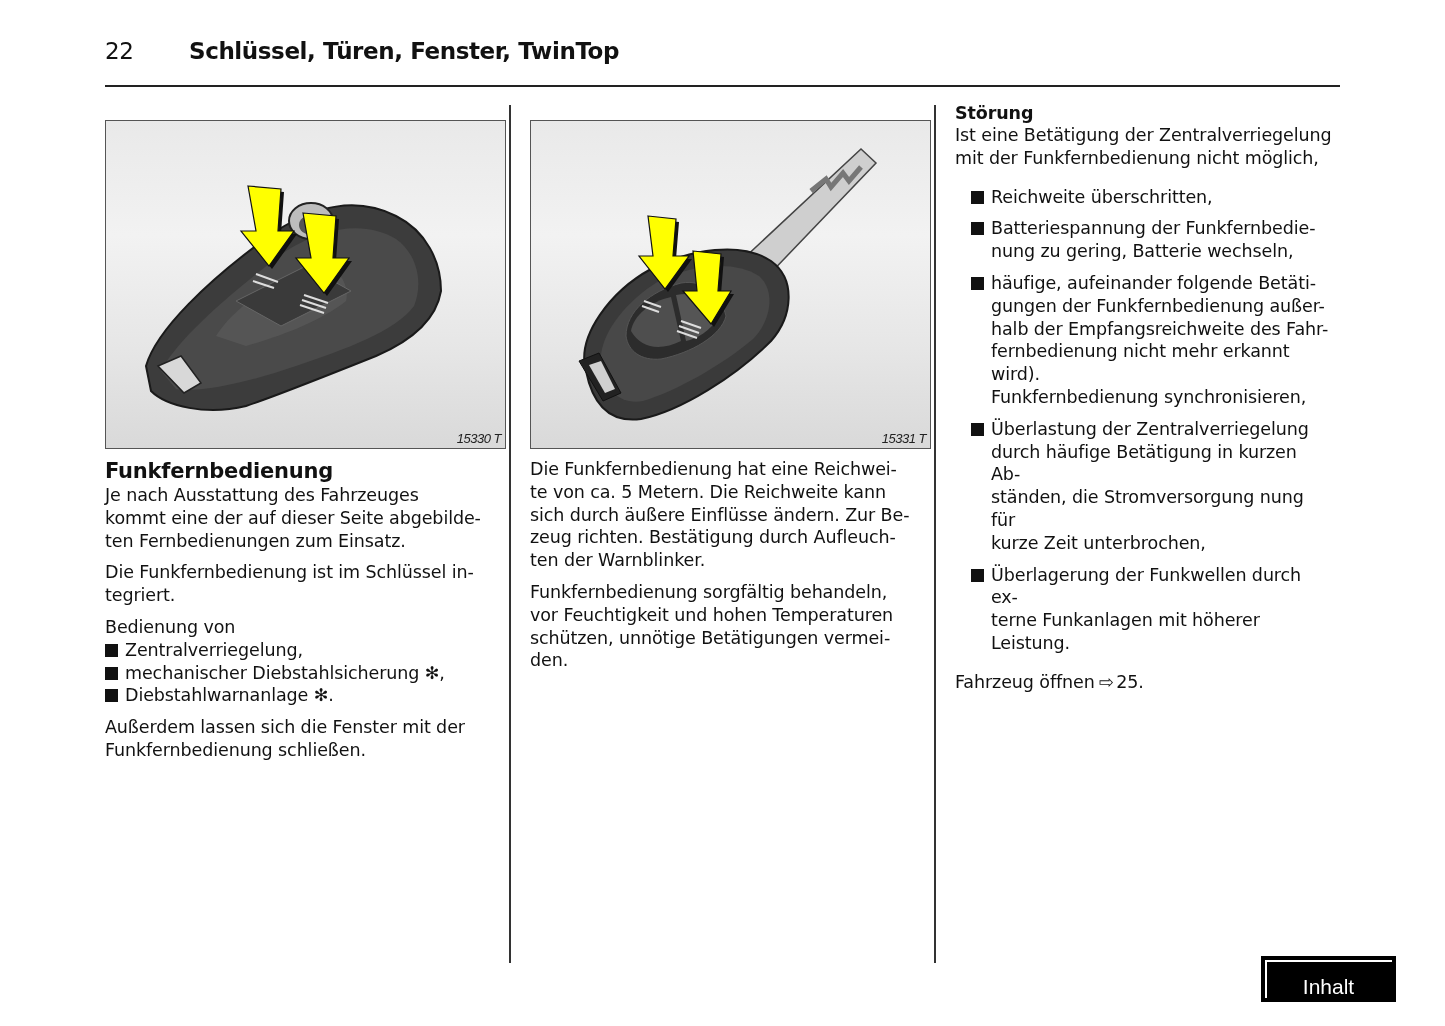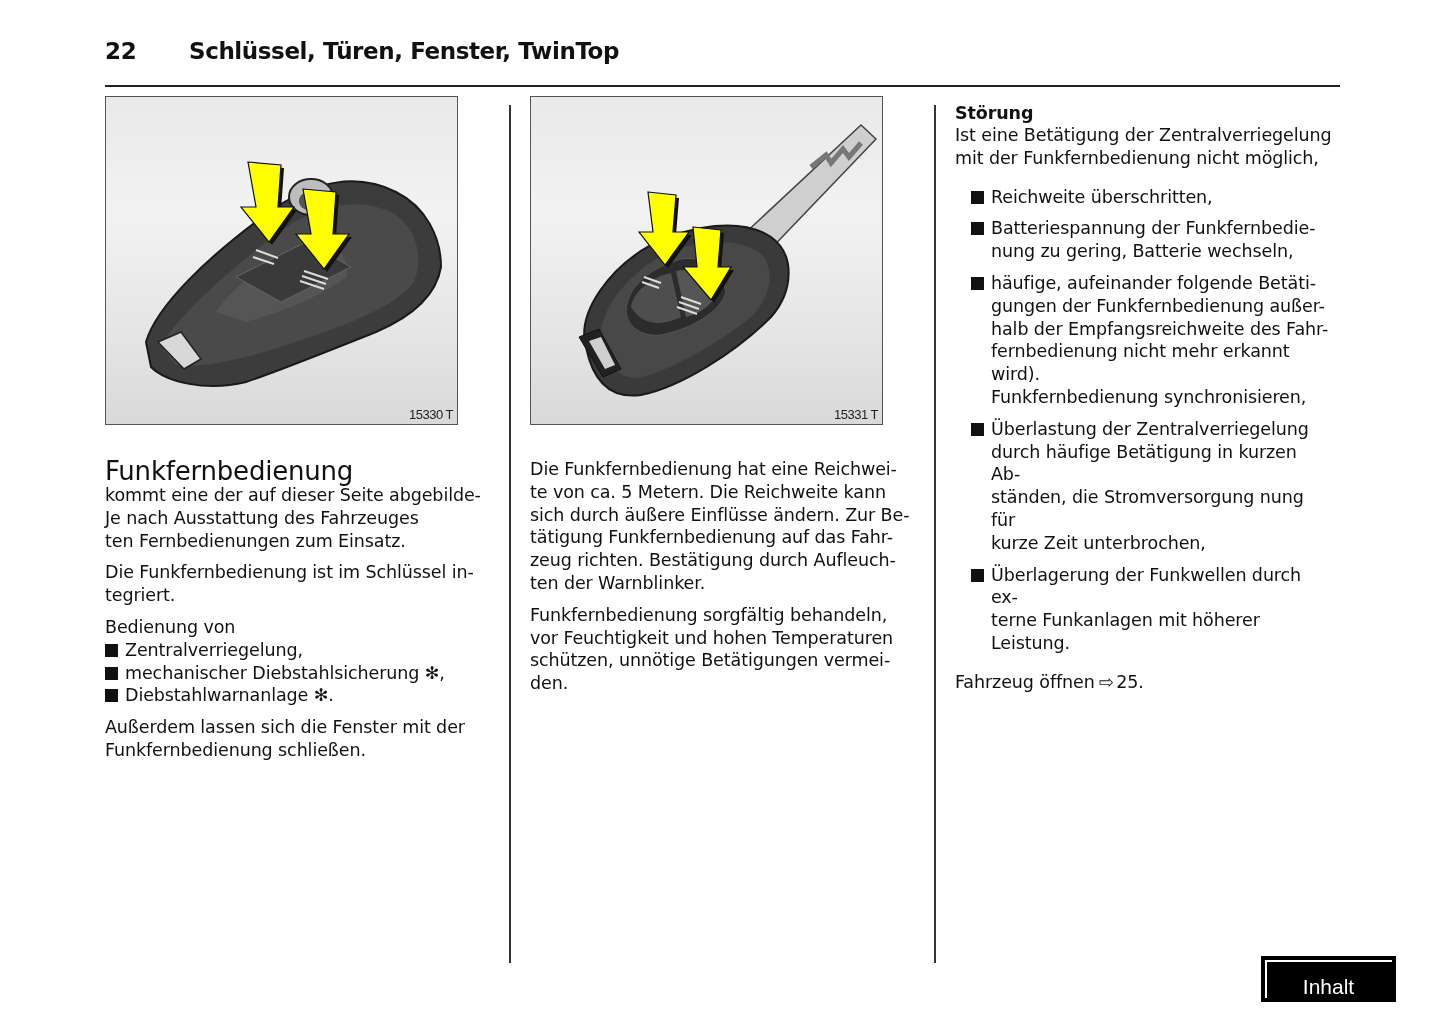"22" .page-number { font-weight: bold -> normal }
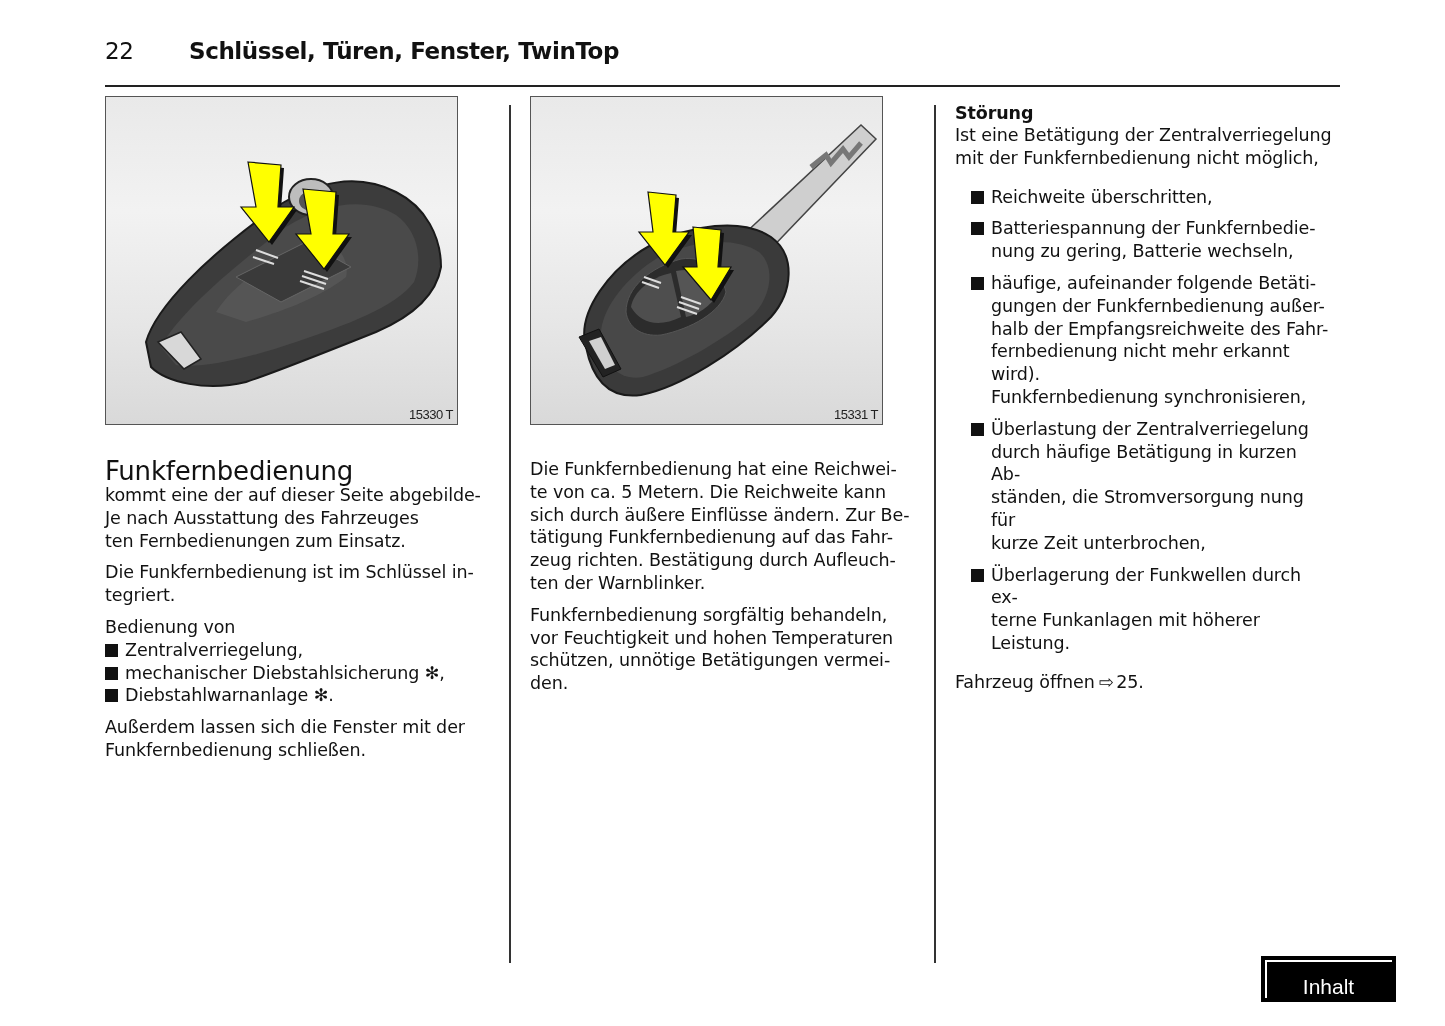"15330 T" .figure { font-style: none -> italic; top: 96px -> 120px; width: 353px -> 401px }
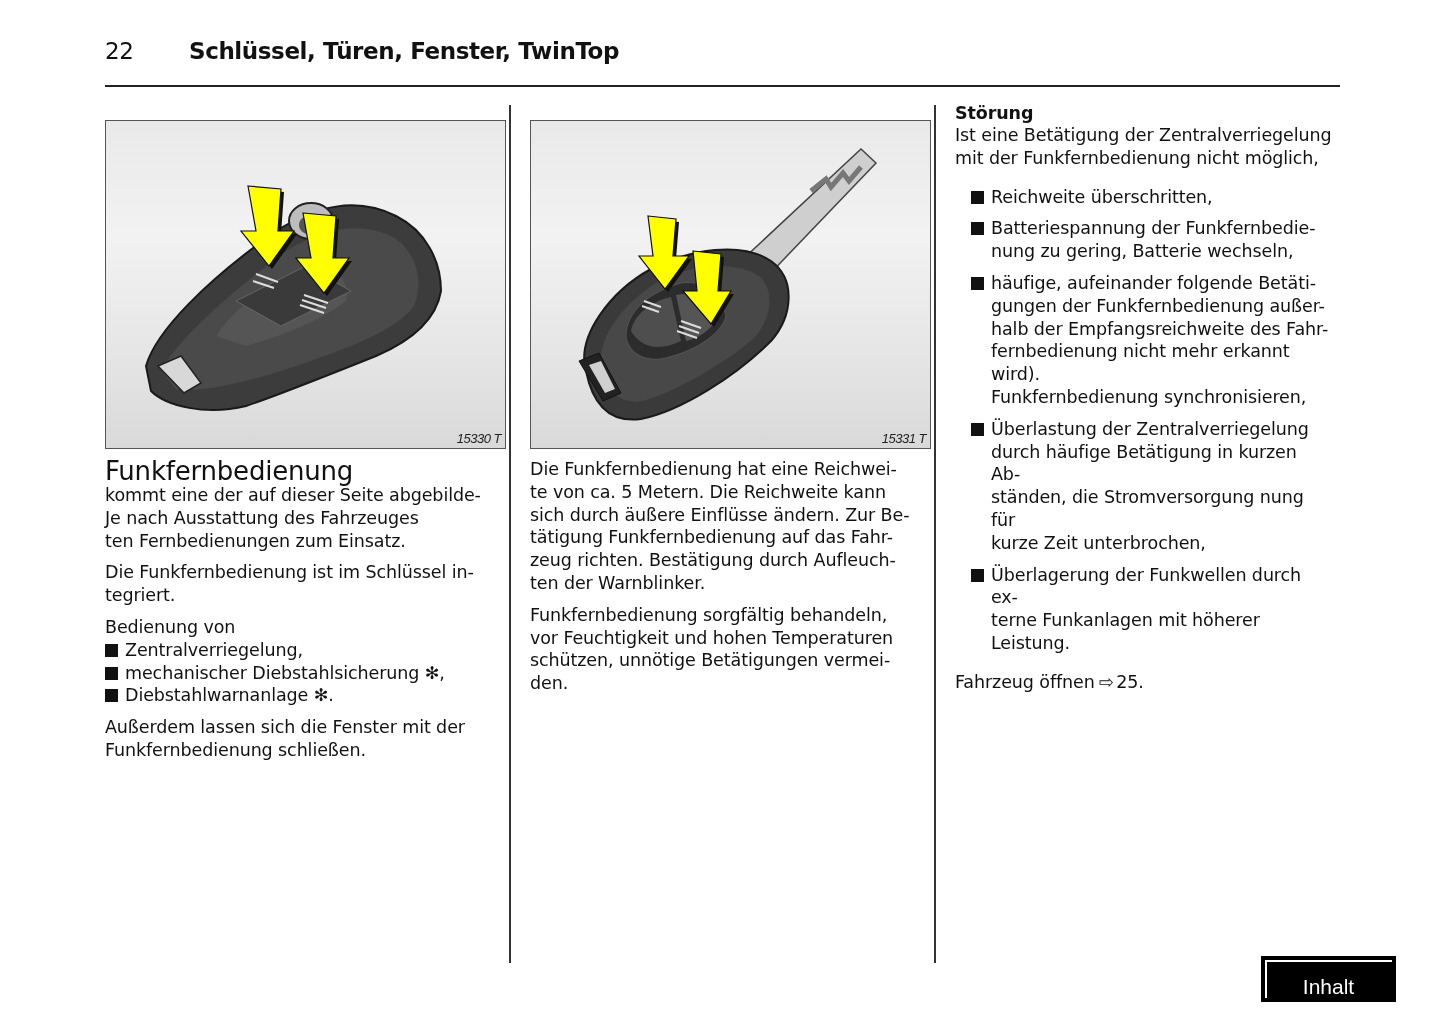"Funkfernbedienung" .col h2 { font-size: 26px -> 21px; font-weight: normal -> bold }
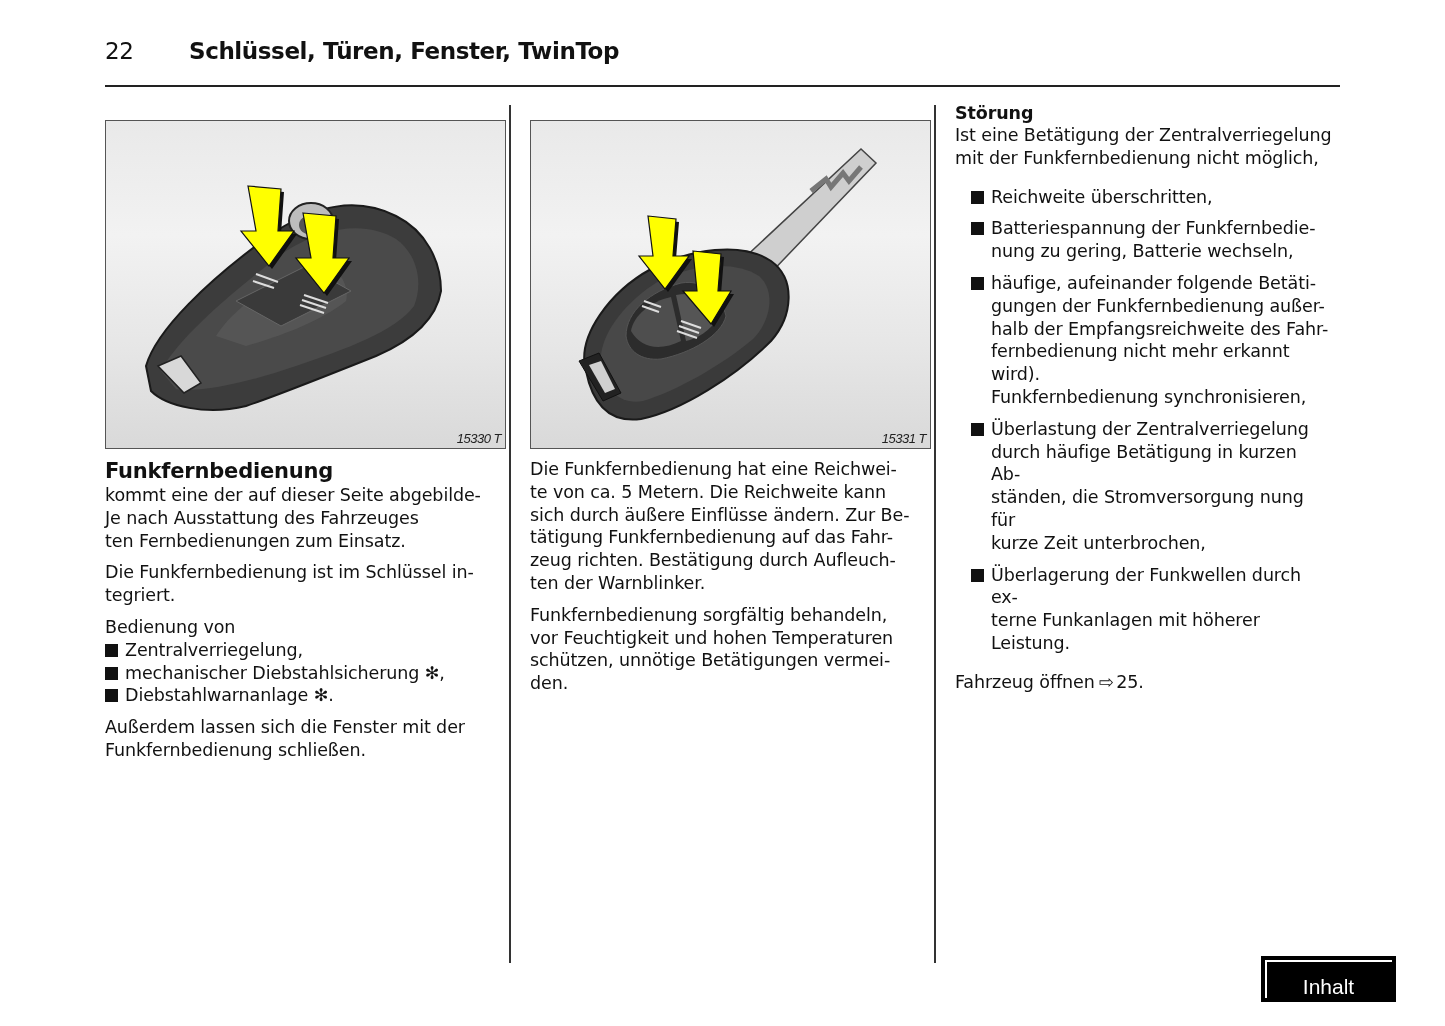"kommt eine der auf dieser" span.bullet-line { order: before "Je nach Ausstattung des Fahrzeuges" -> after "Je nach Ausstattung des Fahrzeuges" }
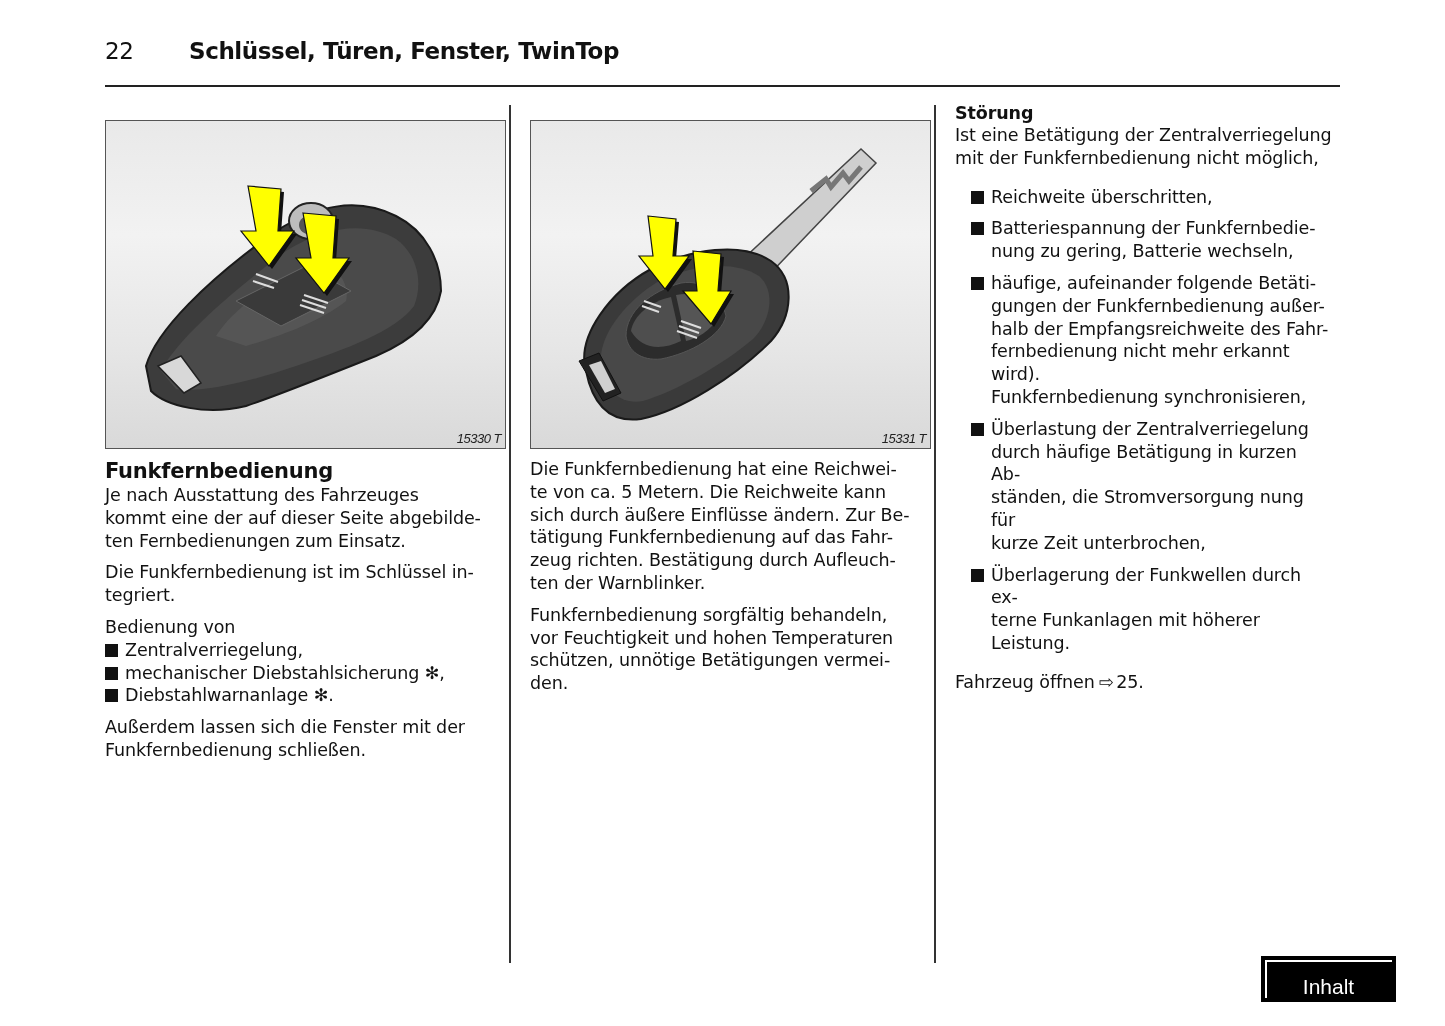"tätigung Funkfernbedienung auf das Fahr-" span.bullet-line { html: <span>tätigung Funkfernbedienung auf das Fahr-</span> -> none }
